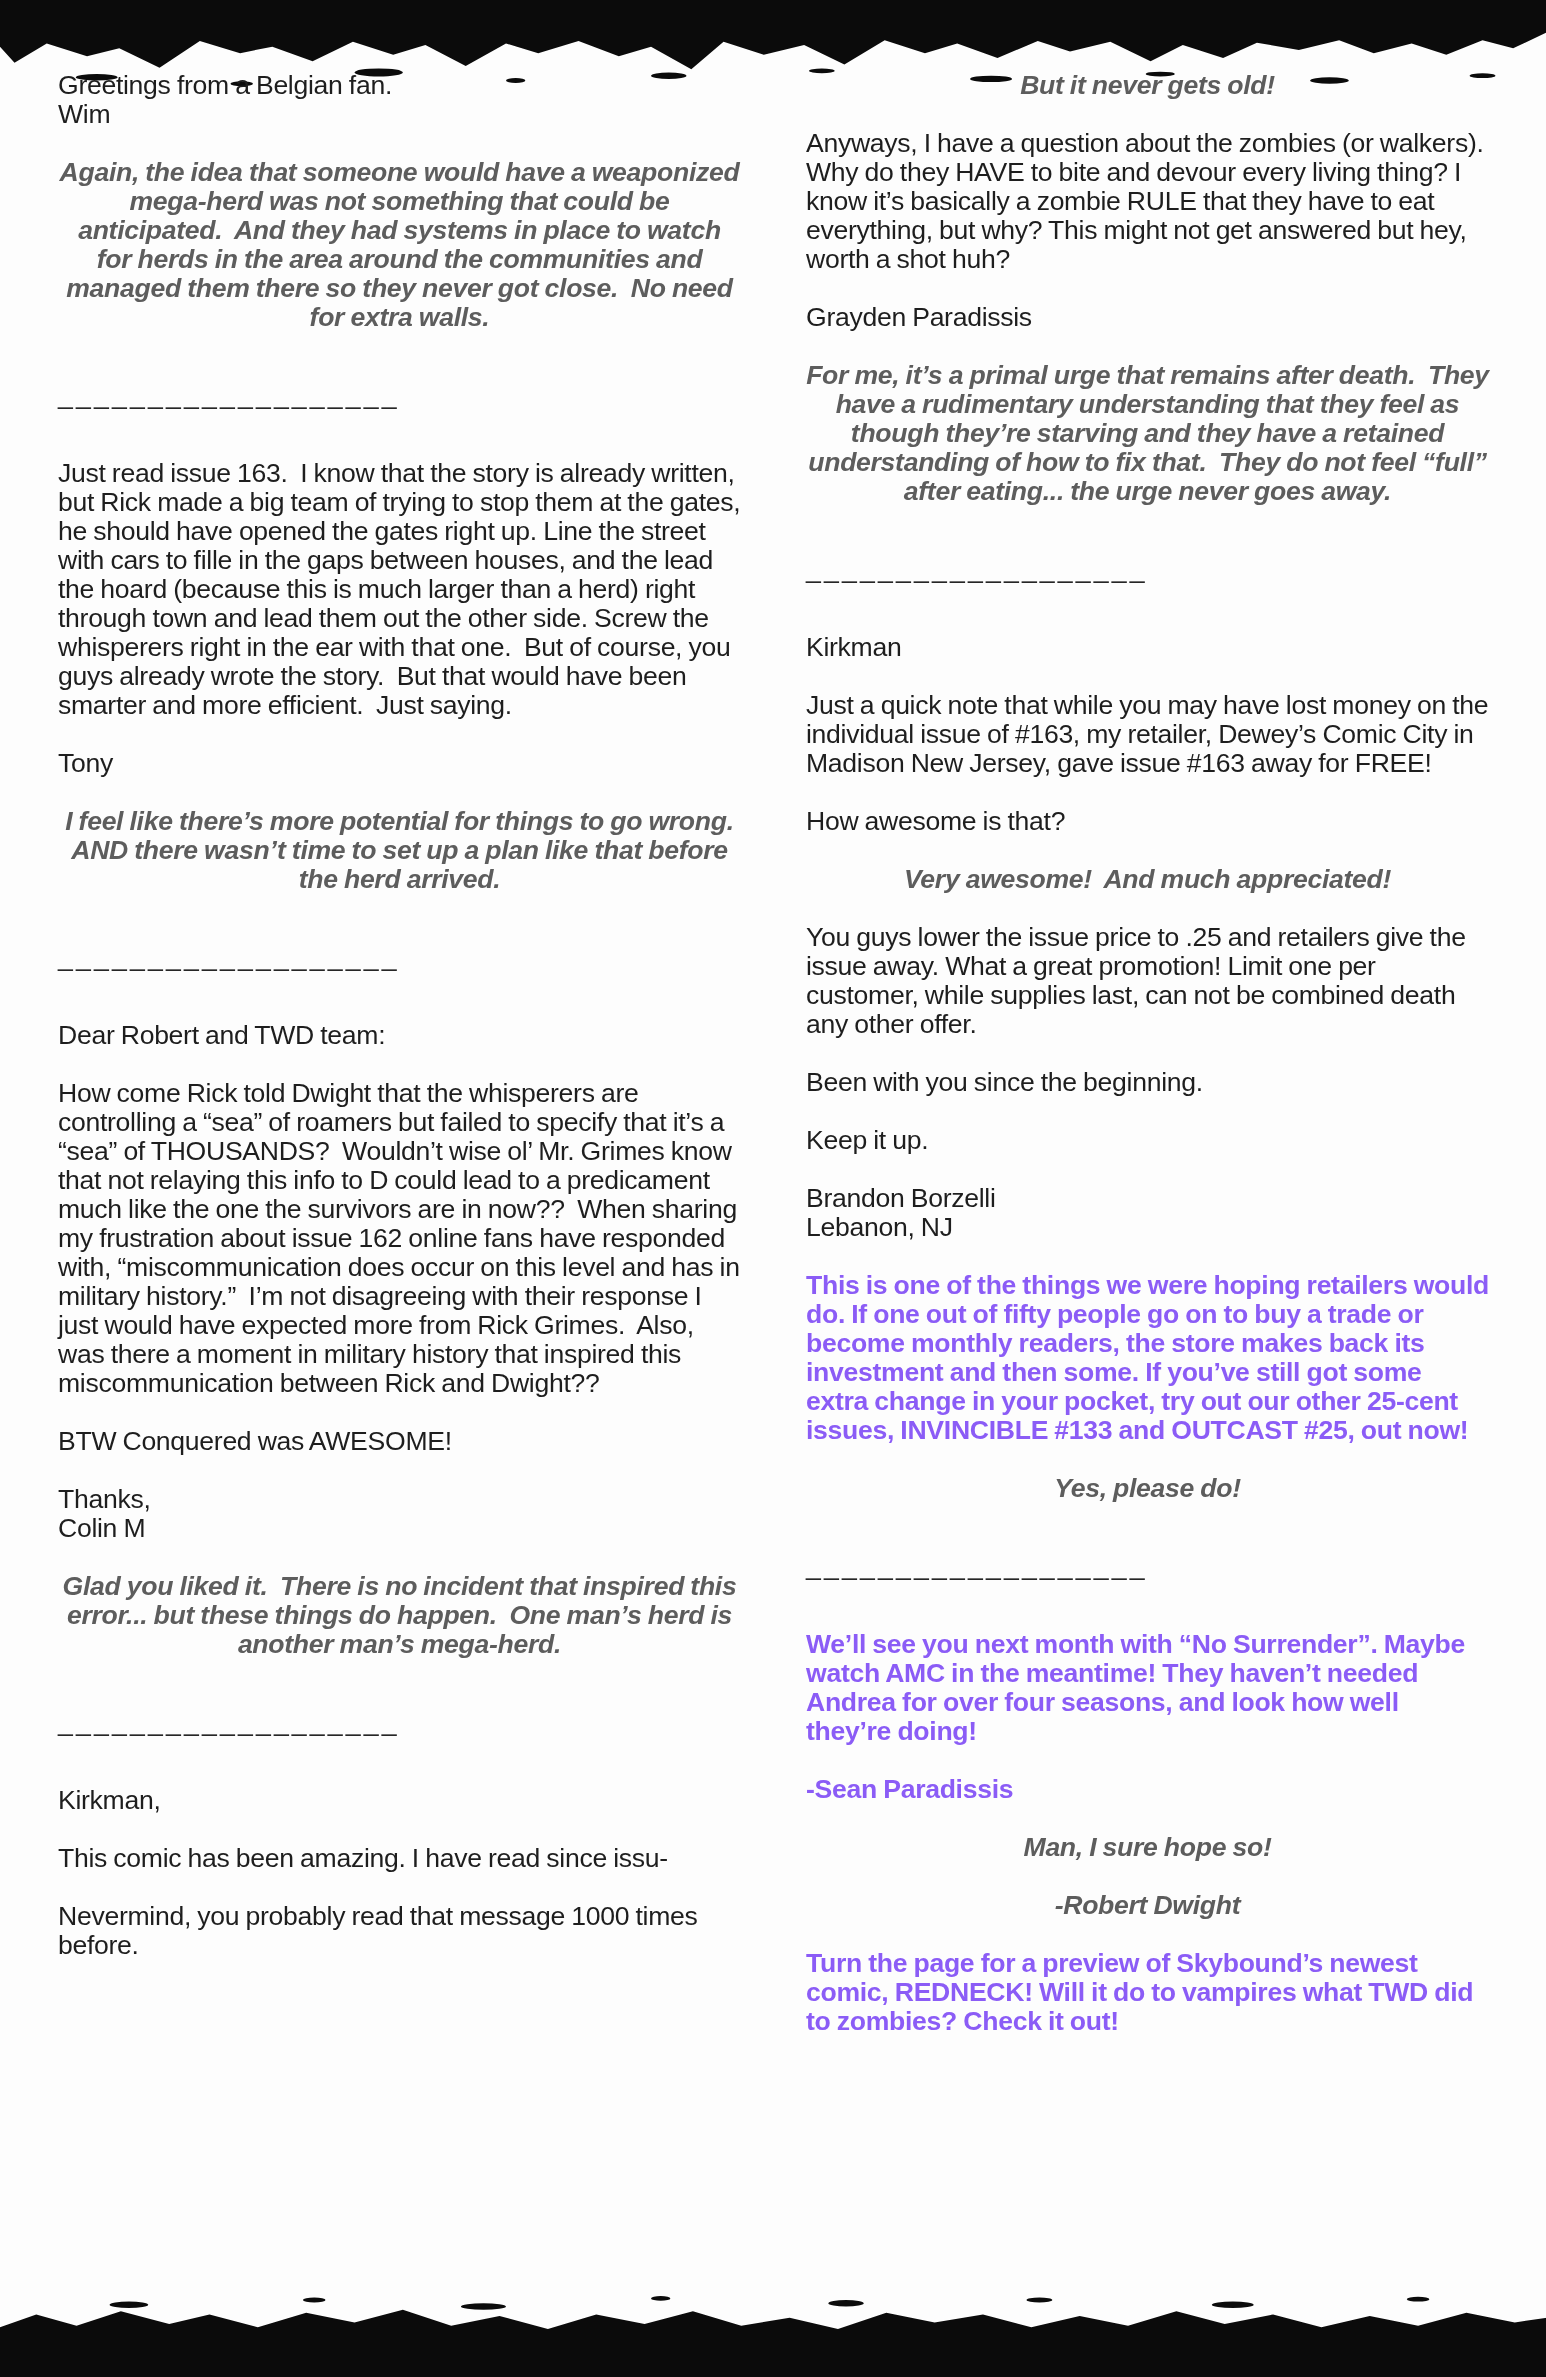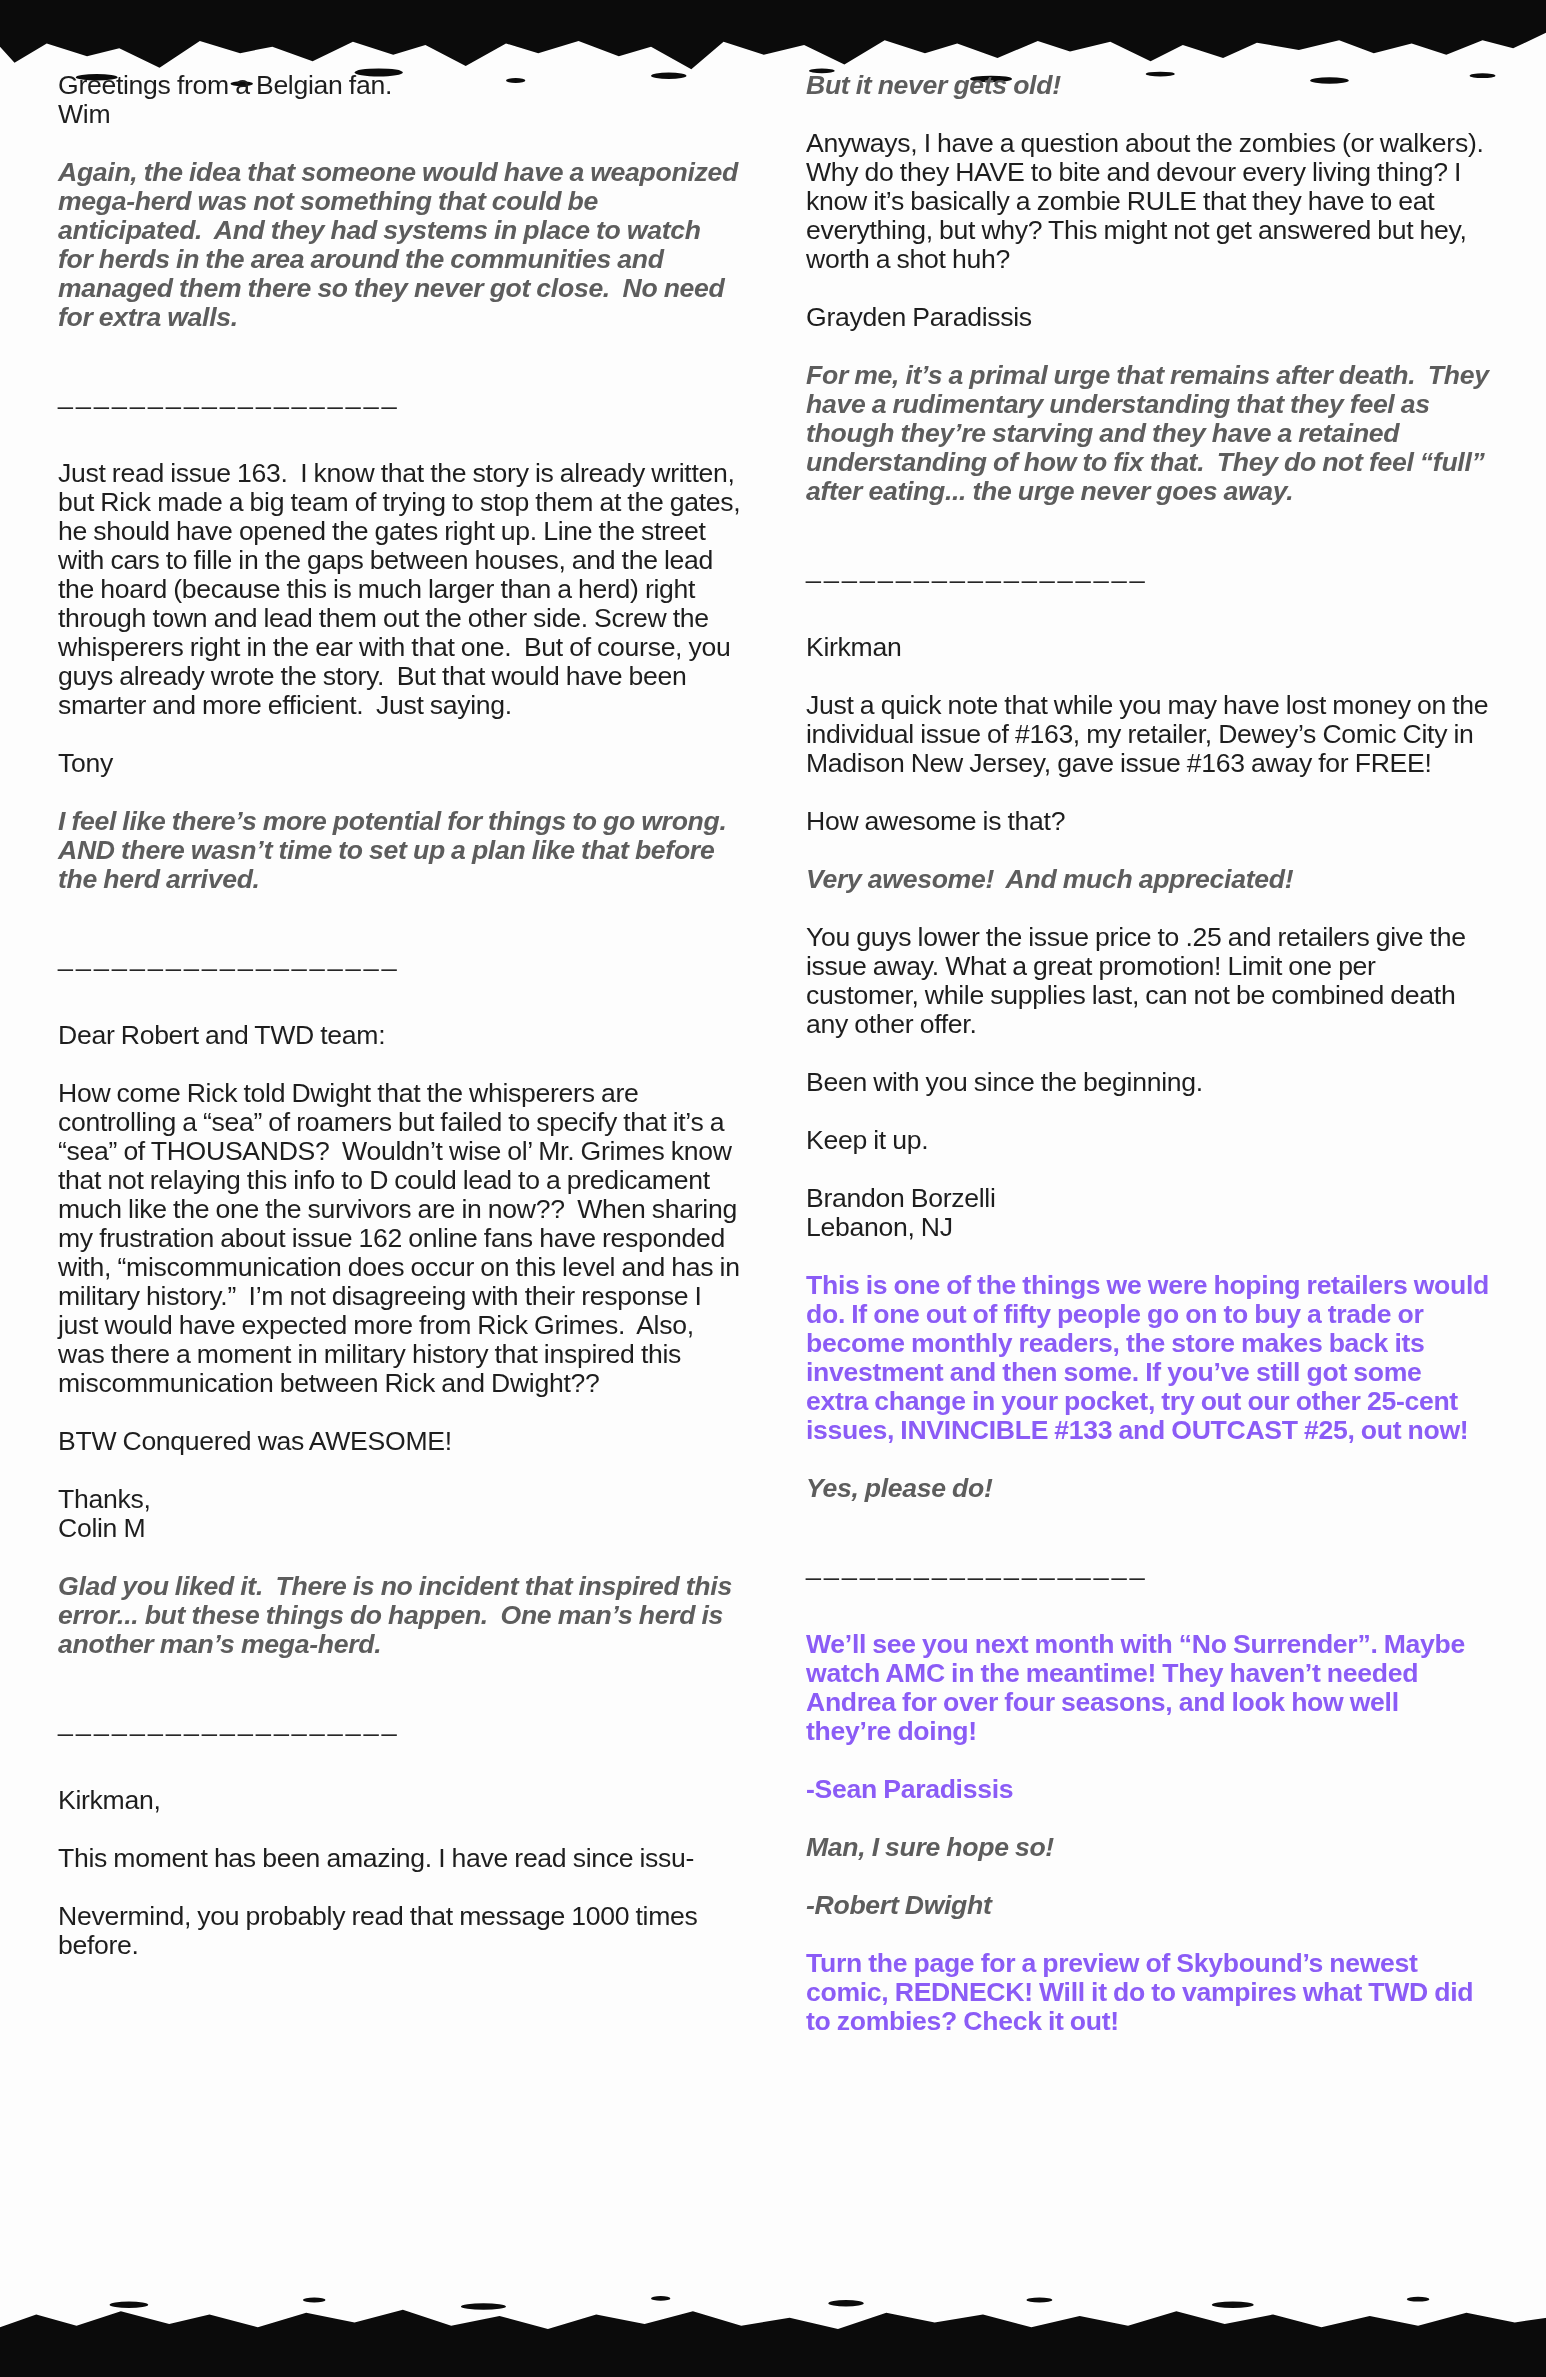"But it never gets old!" p.reply { text-align: none -> center }
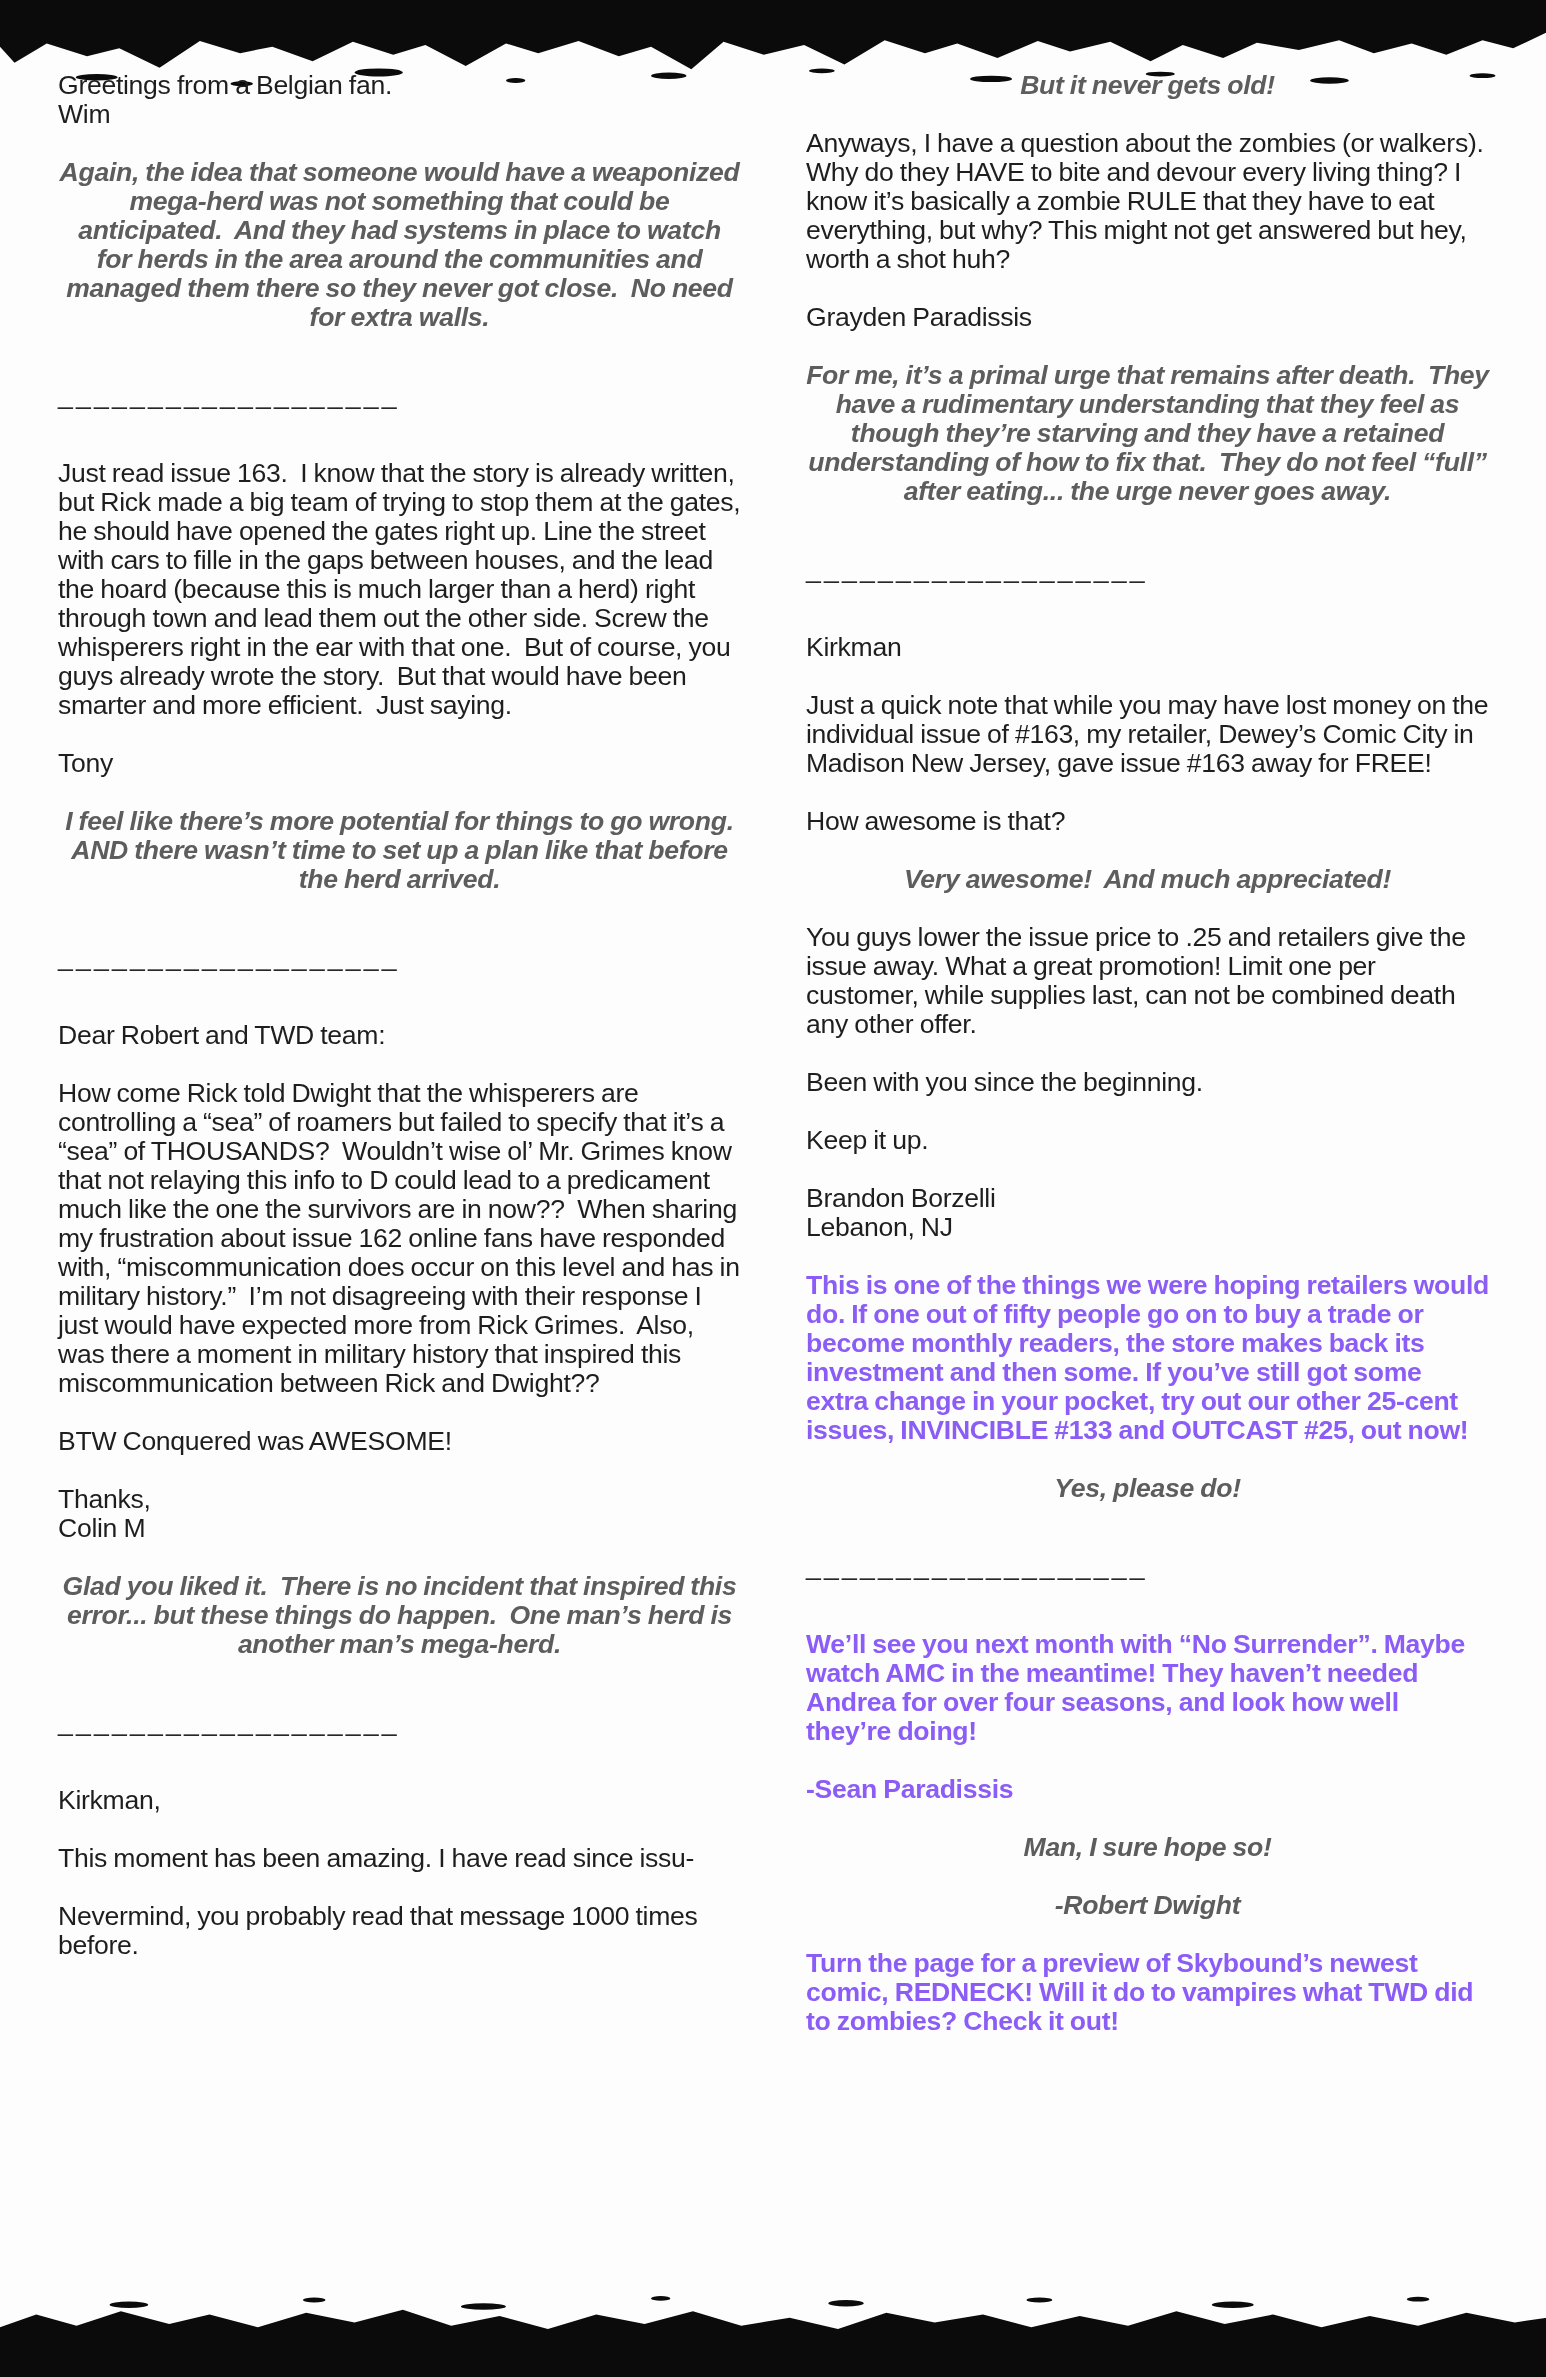"This moment has been amazing." p.letter { text: moment -> comic }
